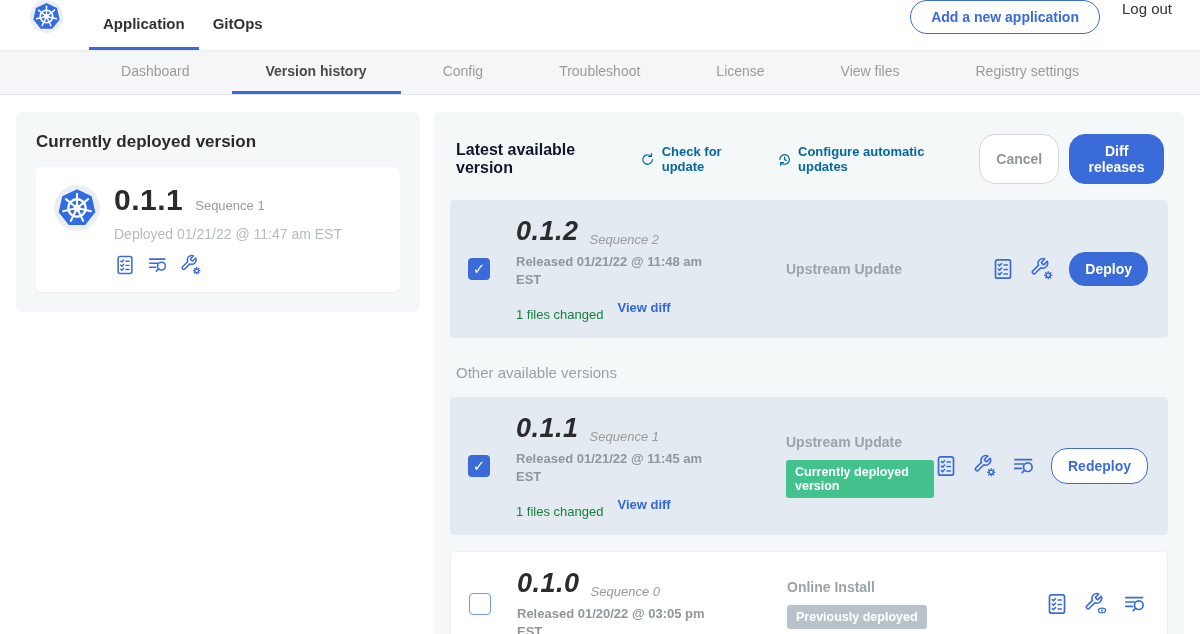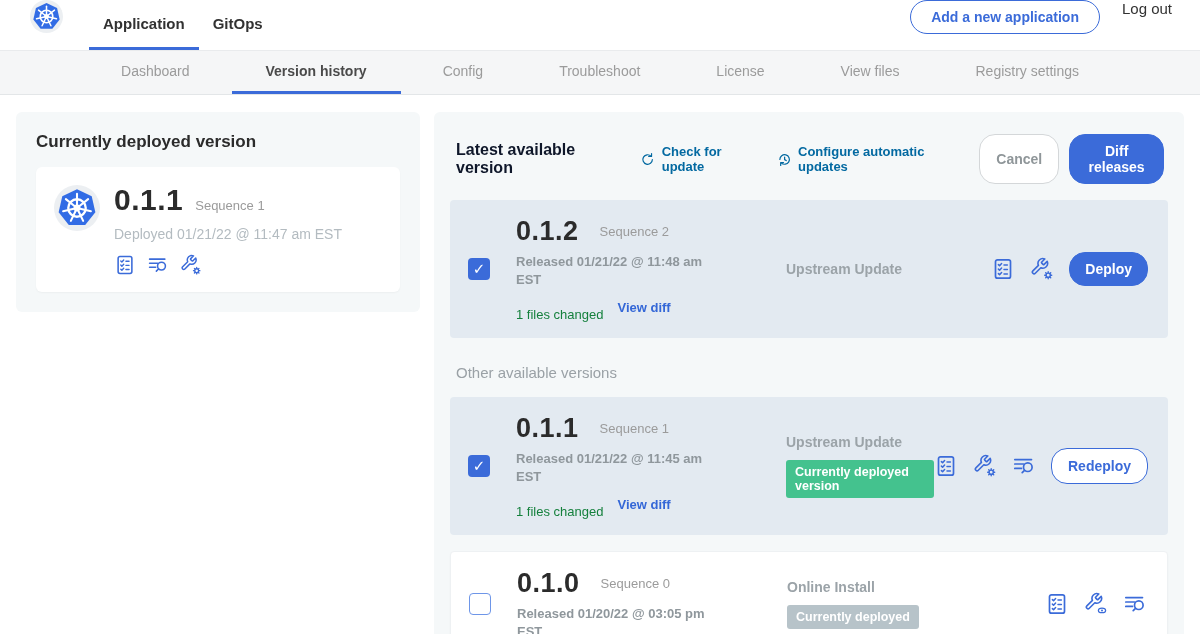"0.1.2" .vtitle { align-items: center -> flex-end; font-style: none -> italic; gap: 21px -> 11px }
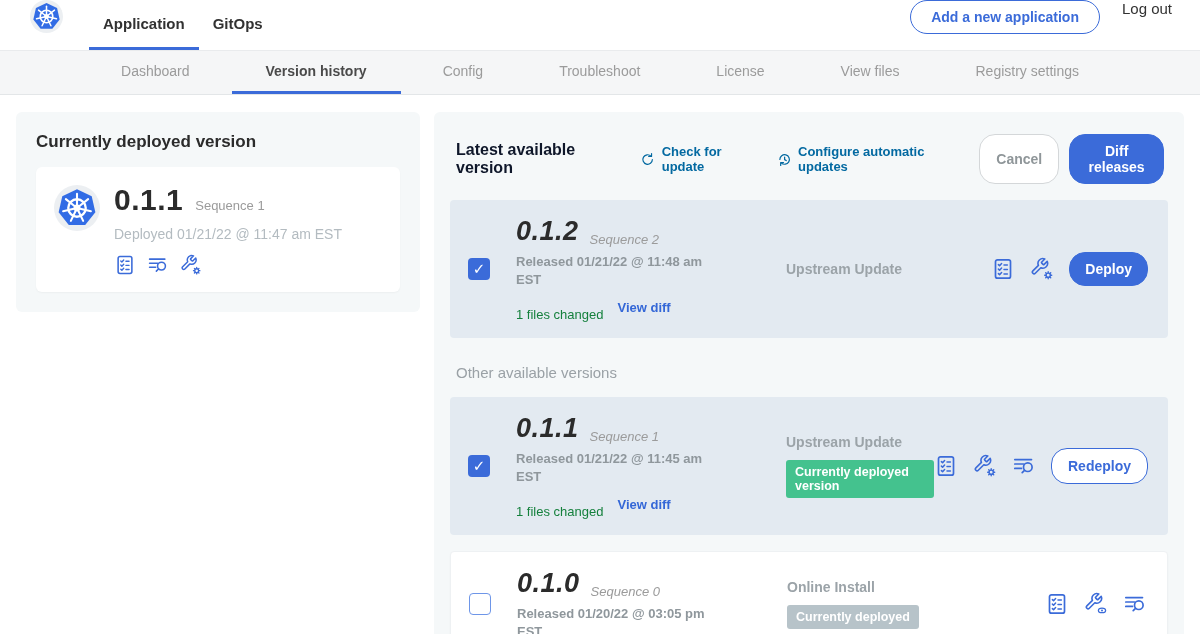"Currently deployed" span.badge { text: Currently -> Previously }
